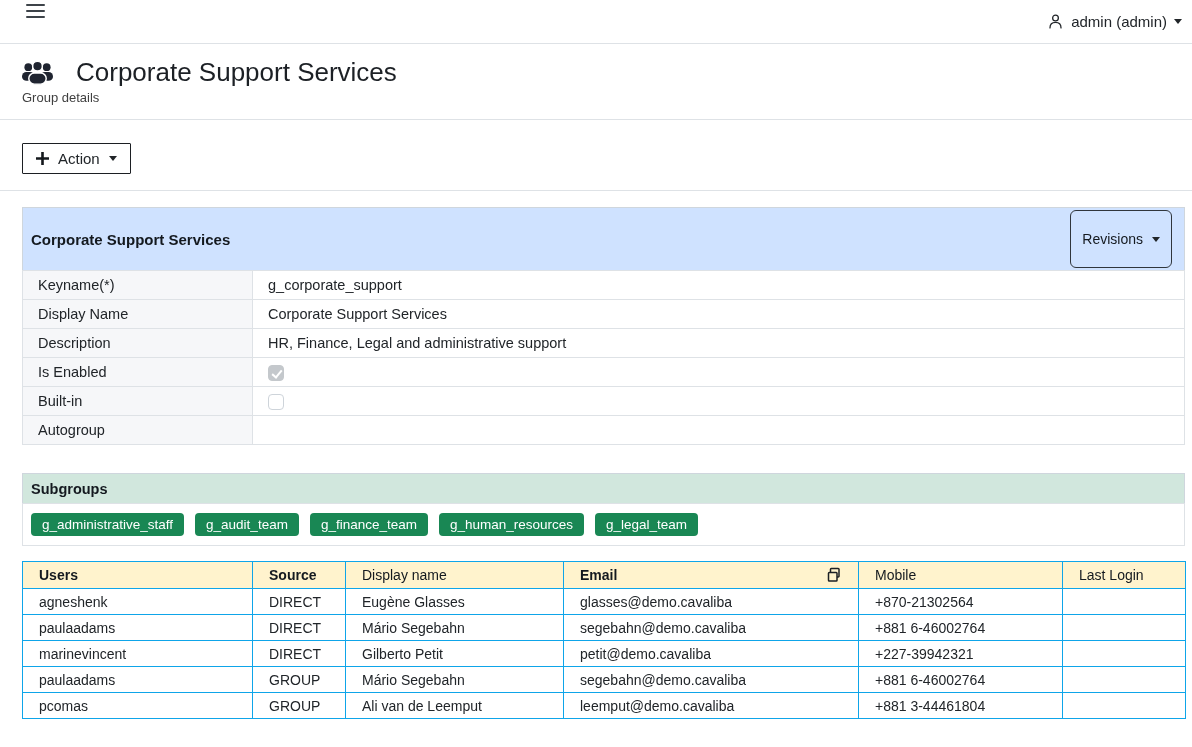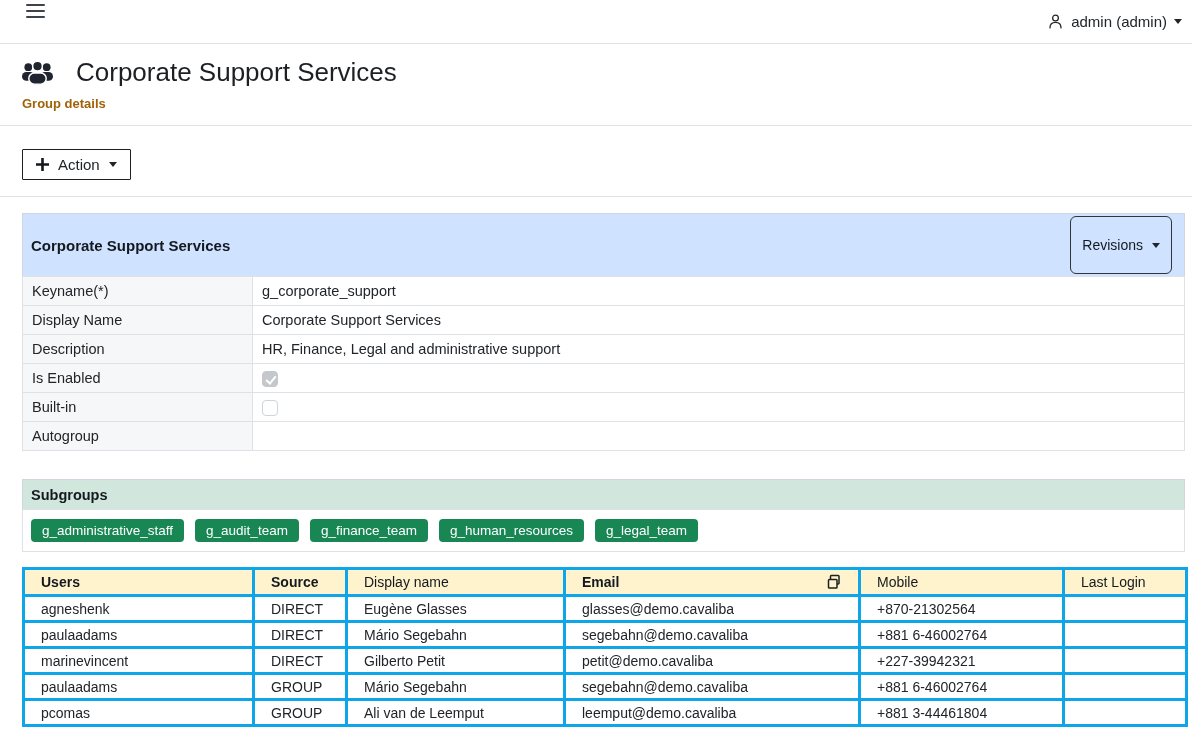"Group details" .page-subtitle { color: #a16207 -> #404040; font-weight: bold -> none; margin-top: 8px -> 2px }
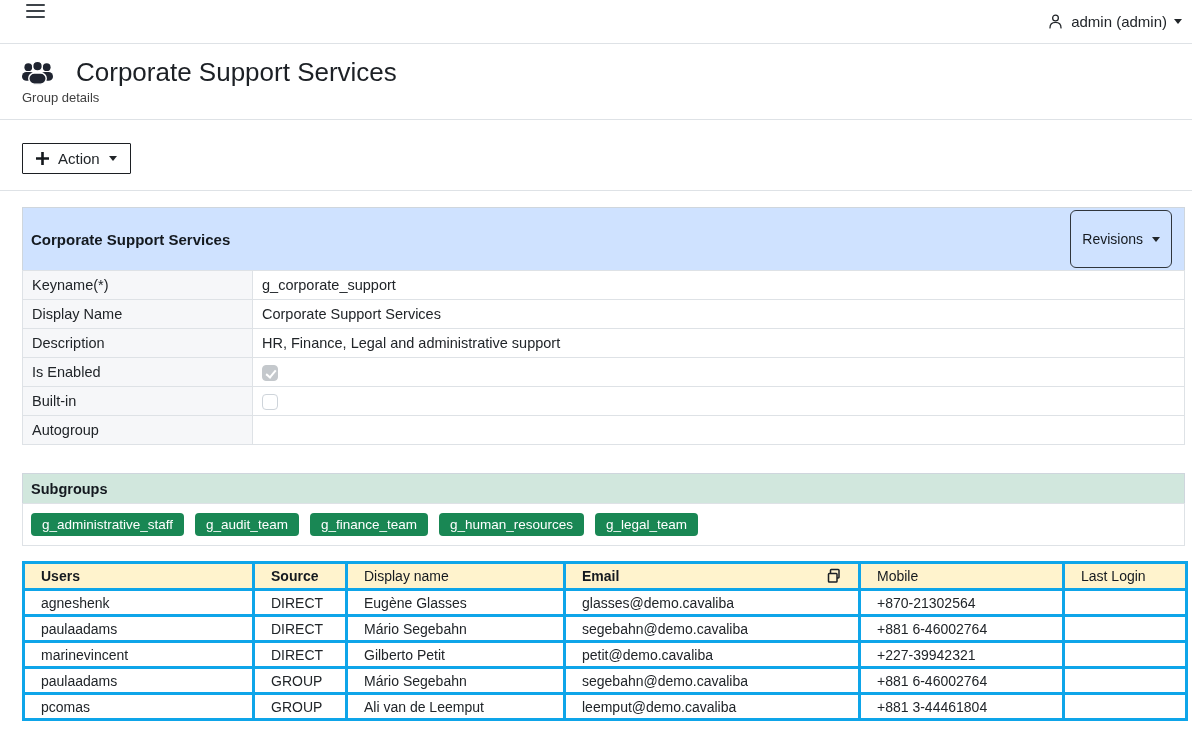"Keyname(*)" table.detail td { padding: 4px 9px -> 4px 15px }
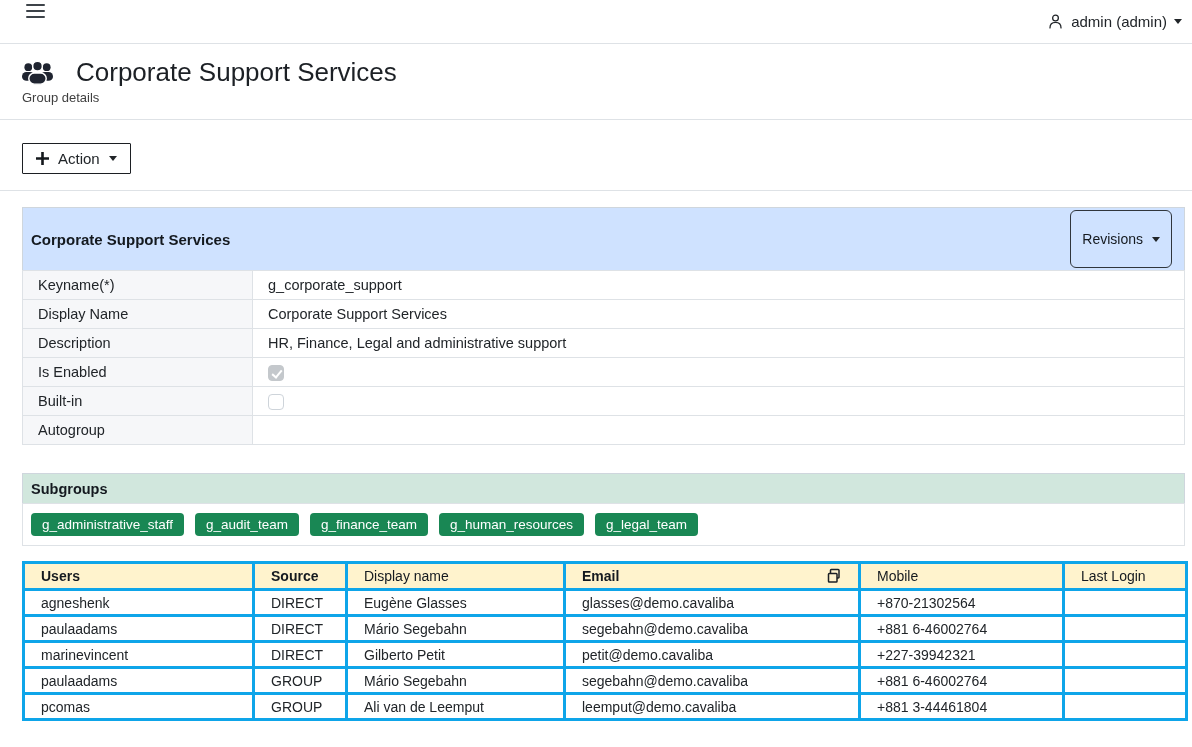"Users" table.users th, table.users td { border: 3px solid #0ea5e9 -> 1px solid #0ea5e9 }
